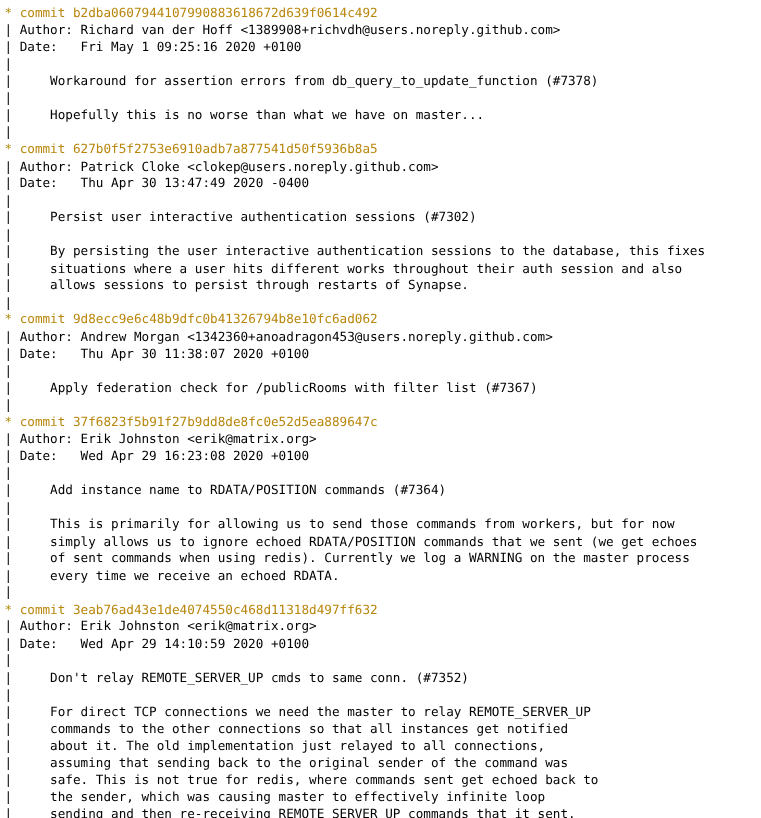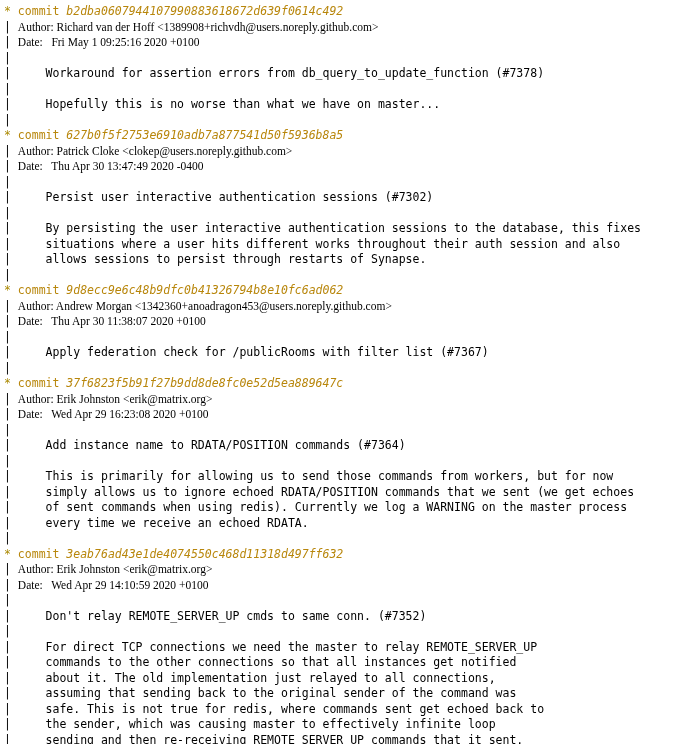"b2dba0607944107990883618672d639f0614c492" .commit-hash { font-style: italic -> none }
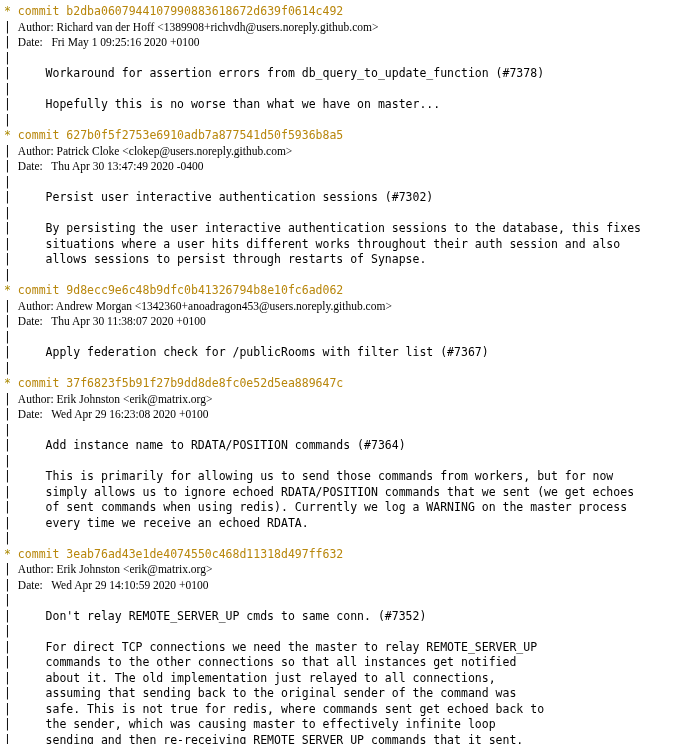"Author: Richard van der Hoff" .meta { font-family: Liberation Serif, serif -> none }
